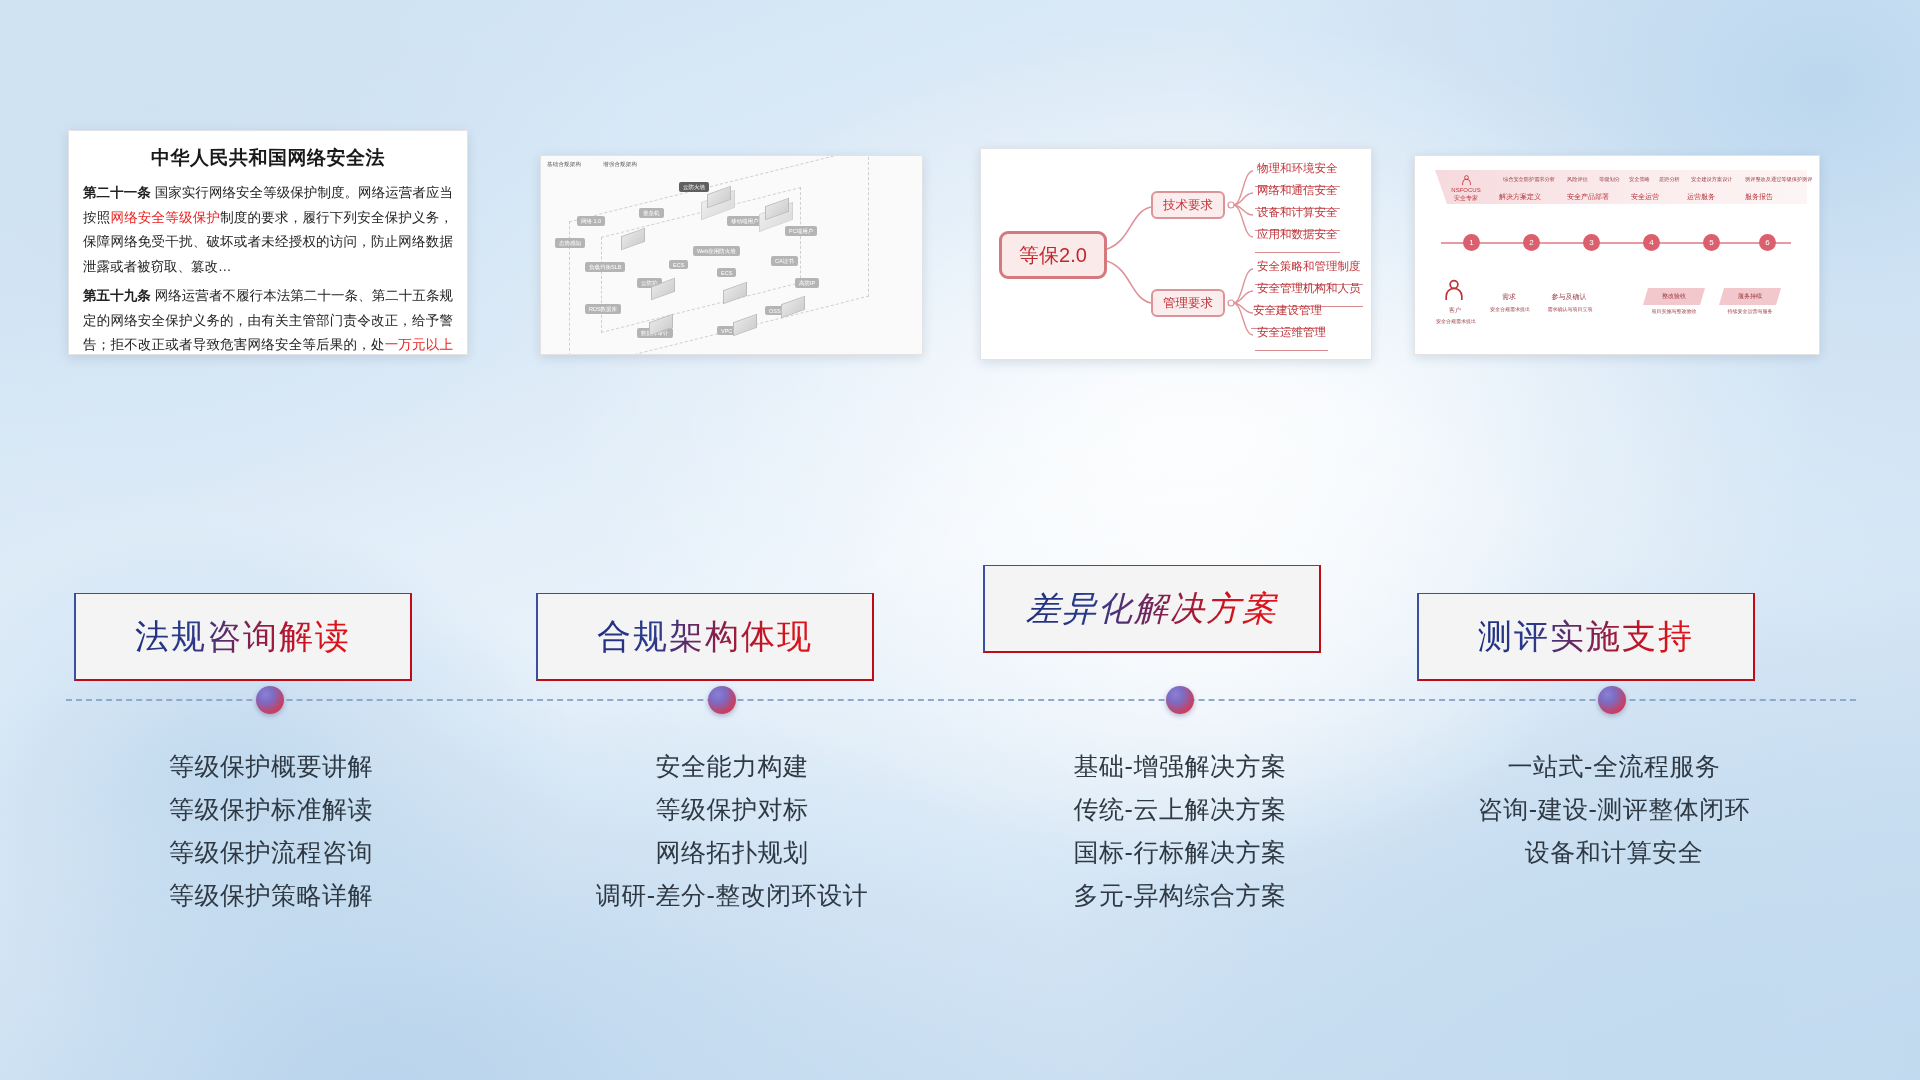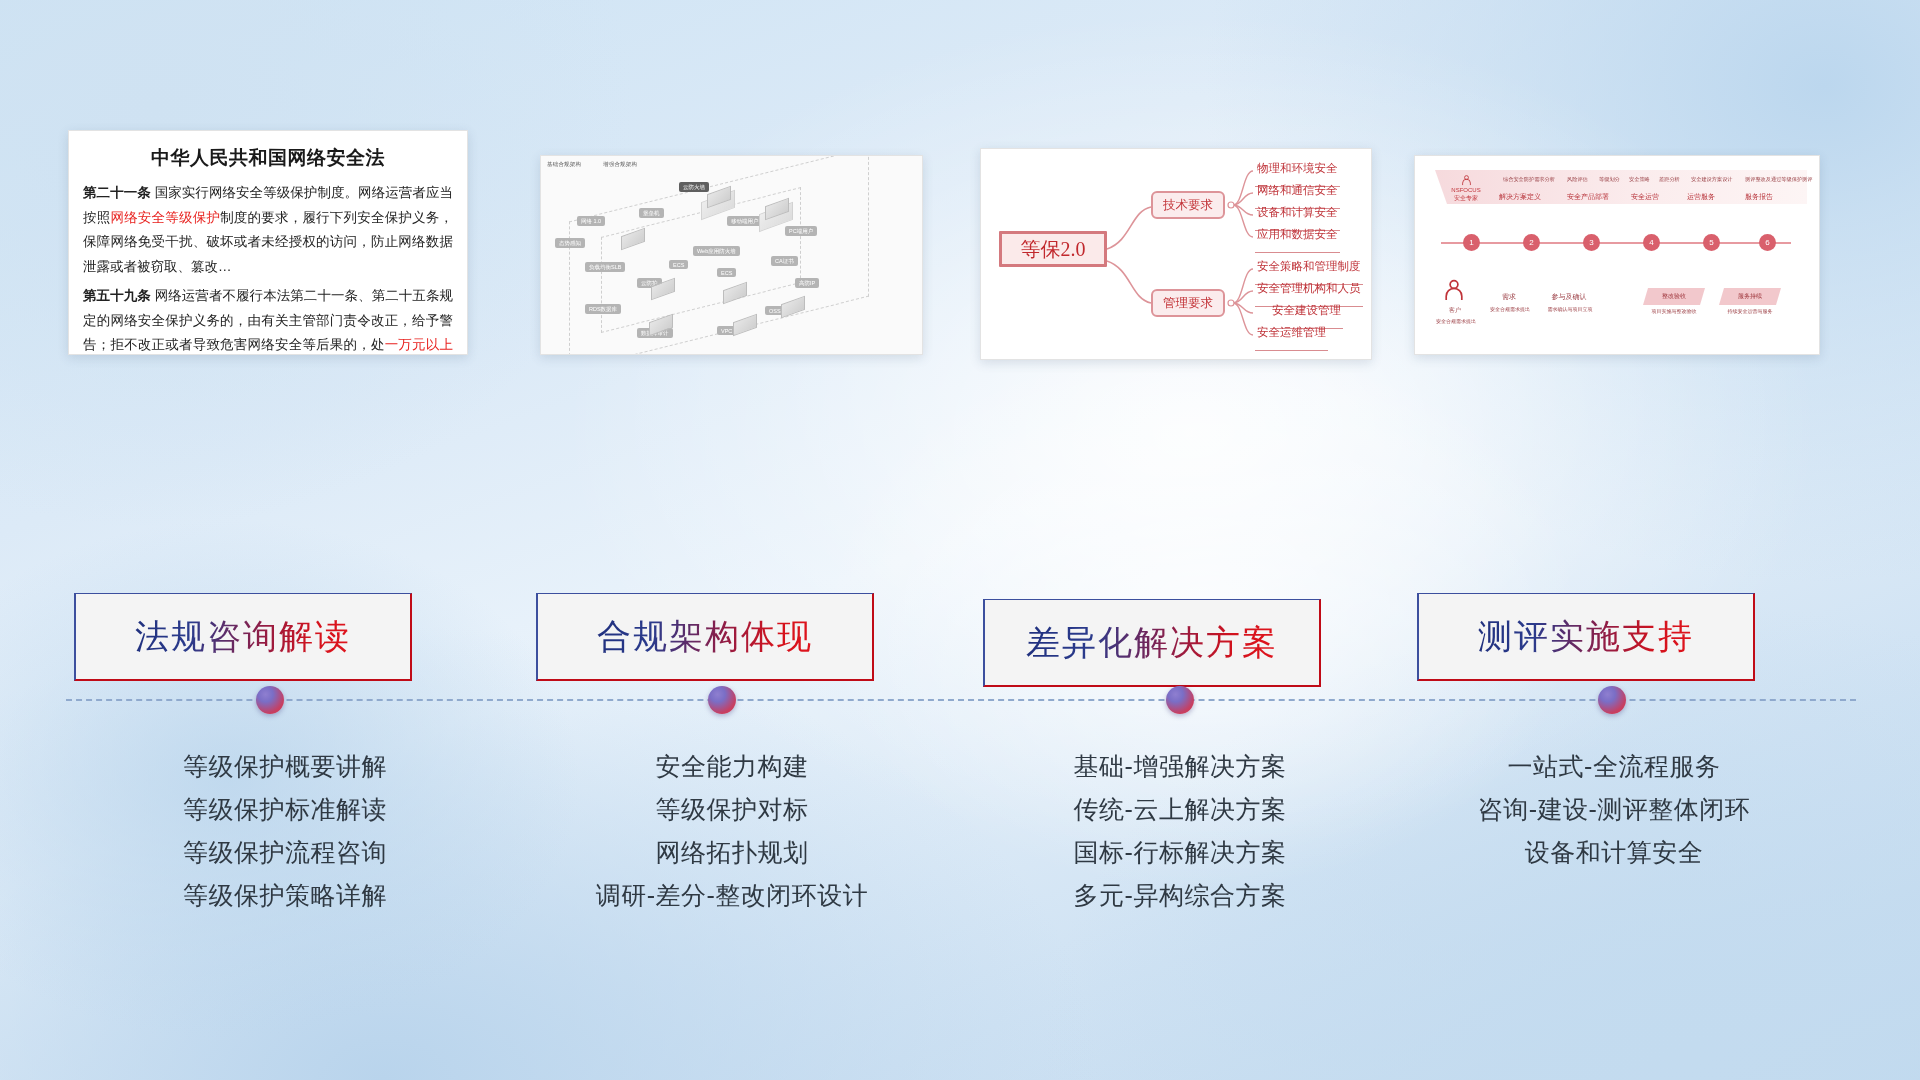"等保2.0" .mm-root { border-radius: 1px -> 9px; font-family: Liberation Serif, serif -> Liberation Sans, sans-serif; height: 36px -> 48px }
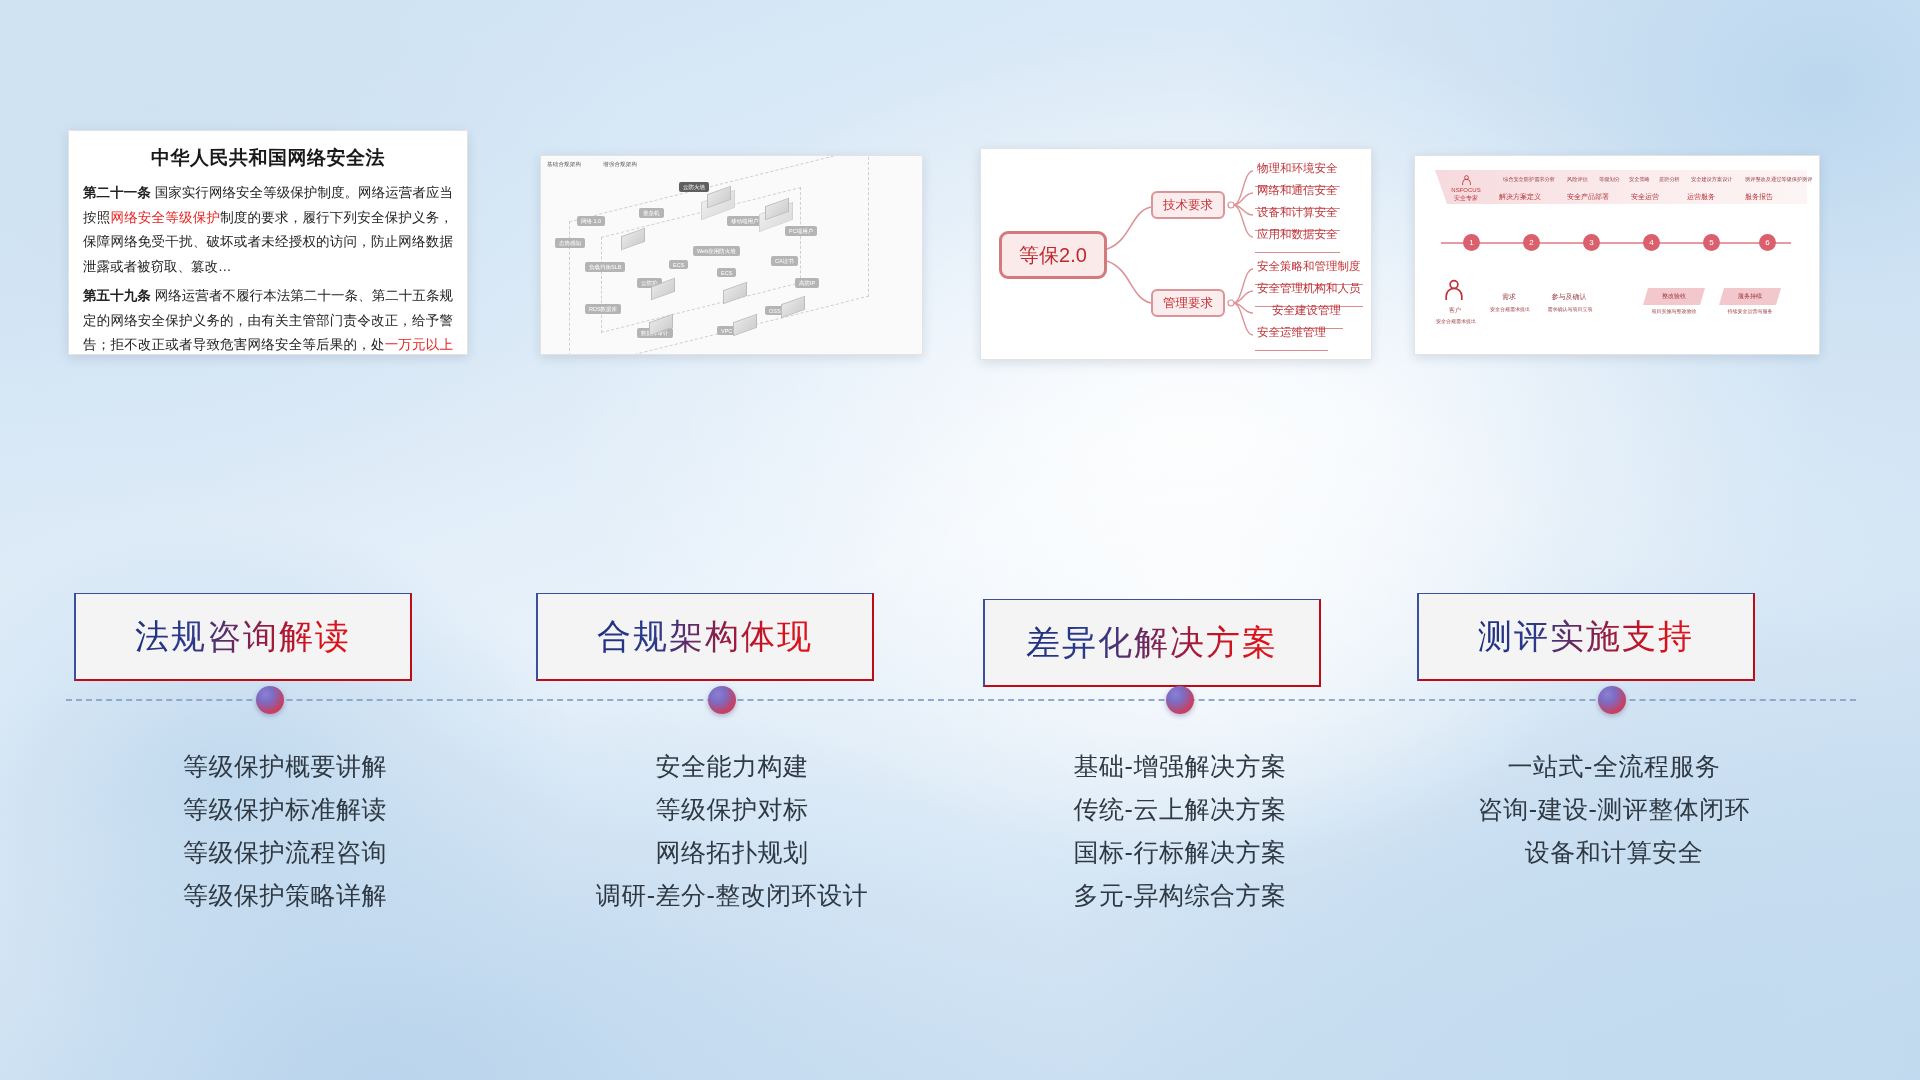"安全建设管理" div.mm-leaf { left: 289px -> 270px }
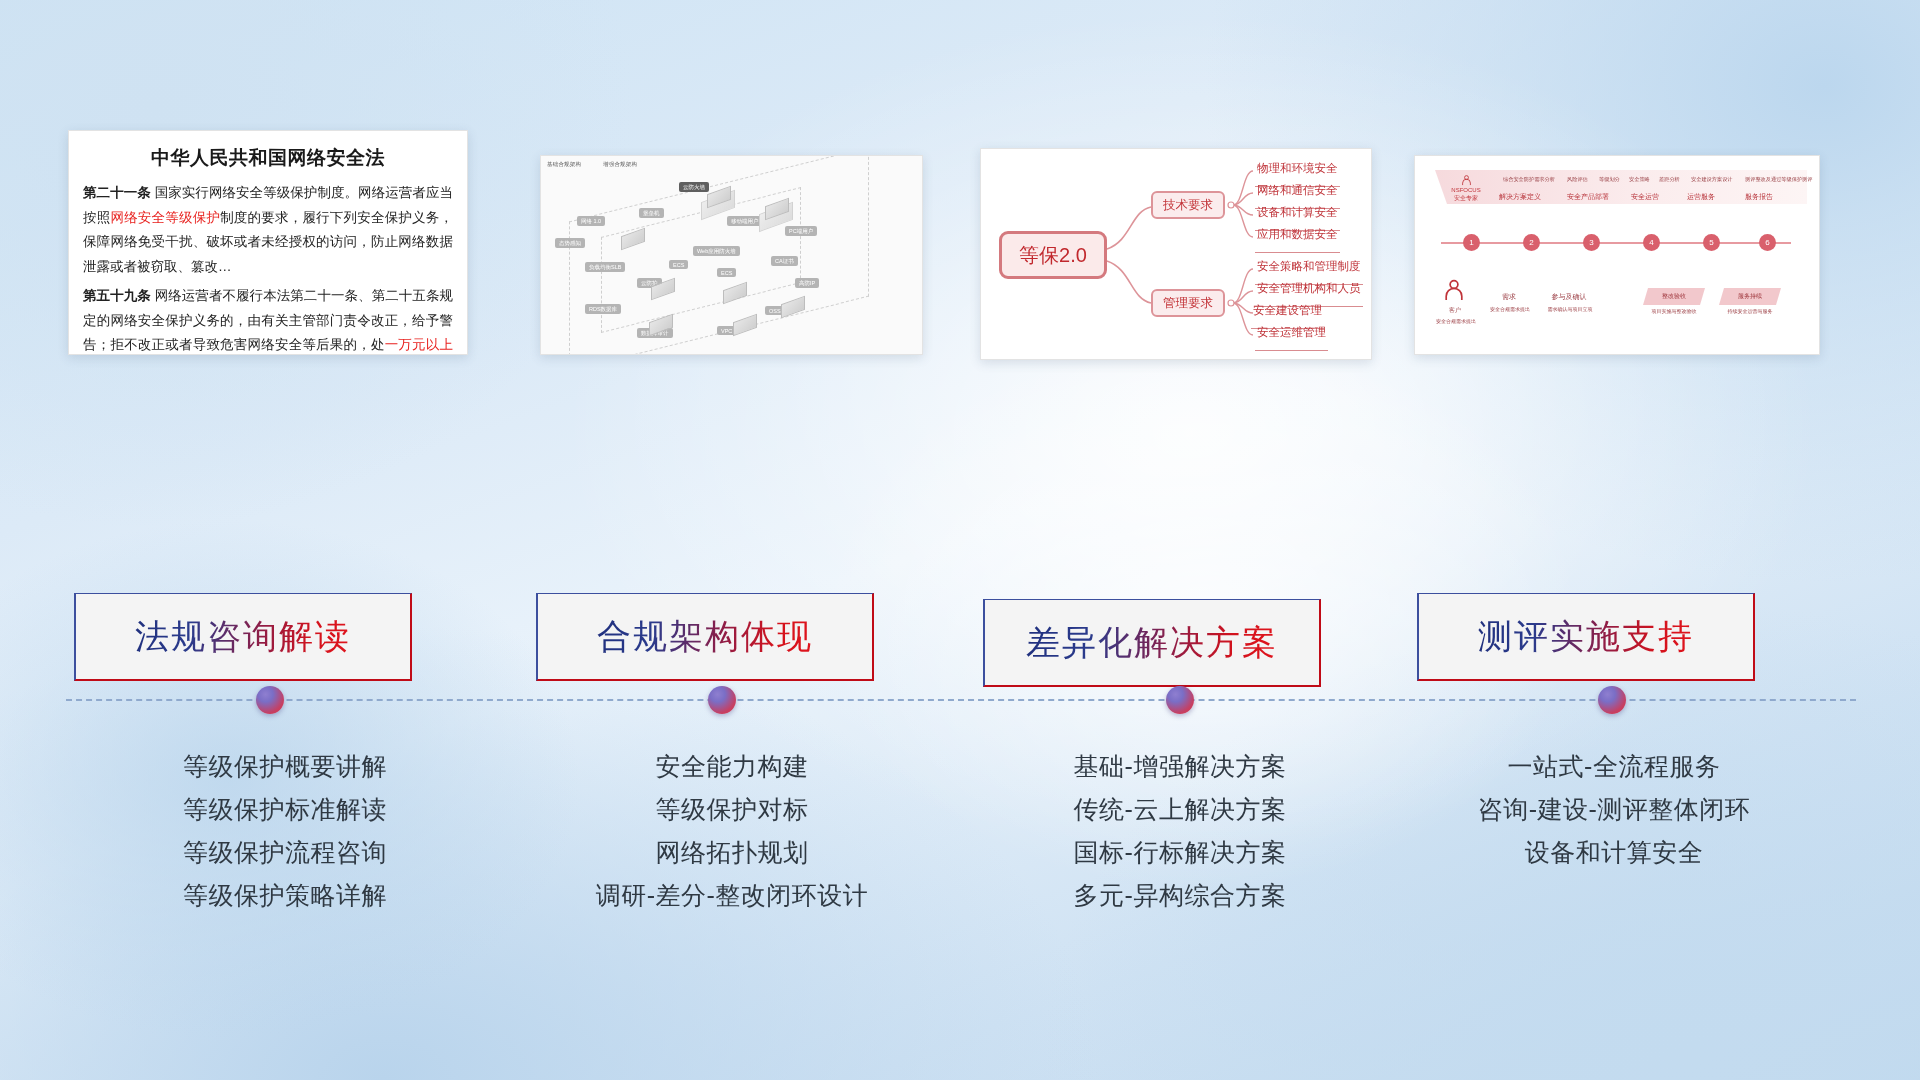"差异化解决方案" #banner-3 { font-style: none -> italic; top: 554px -> 520px }
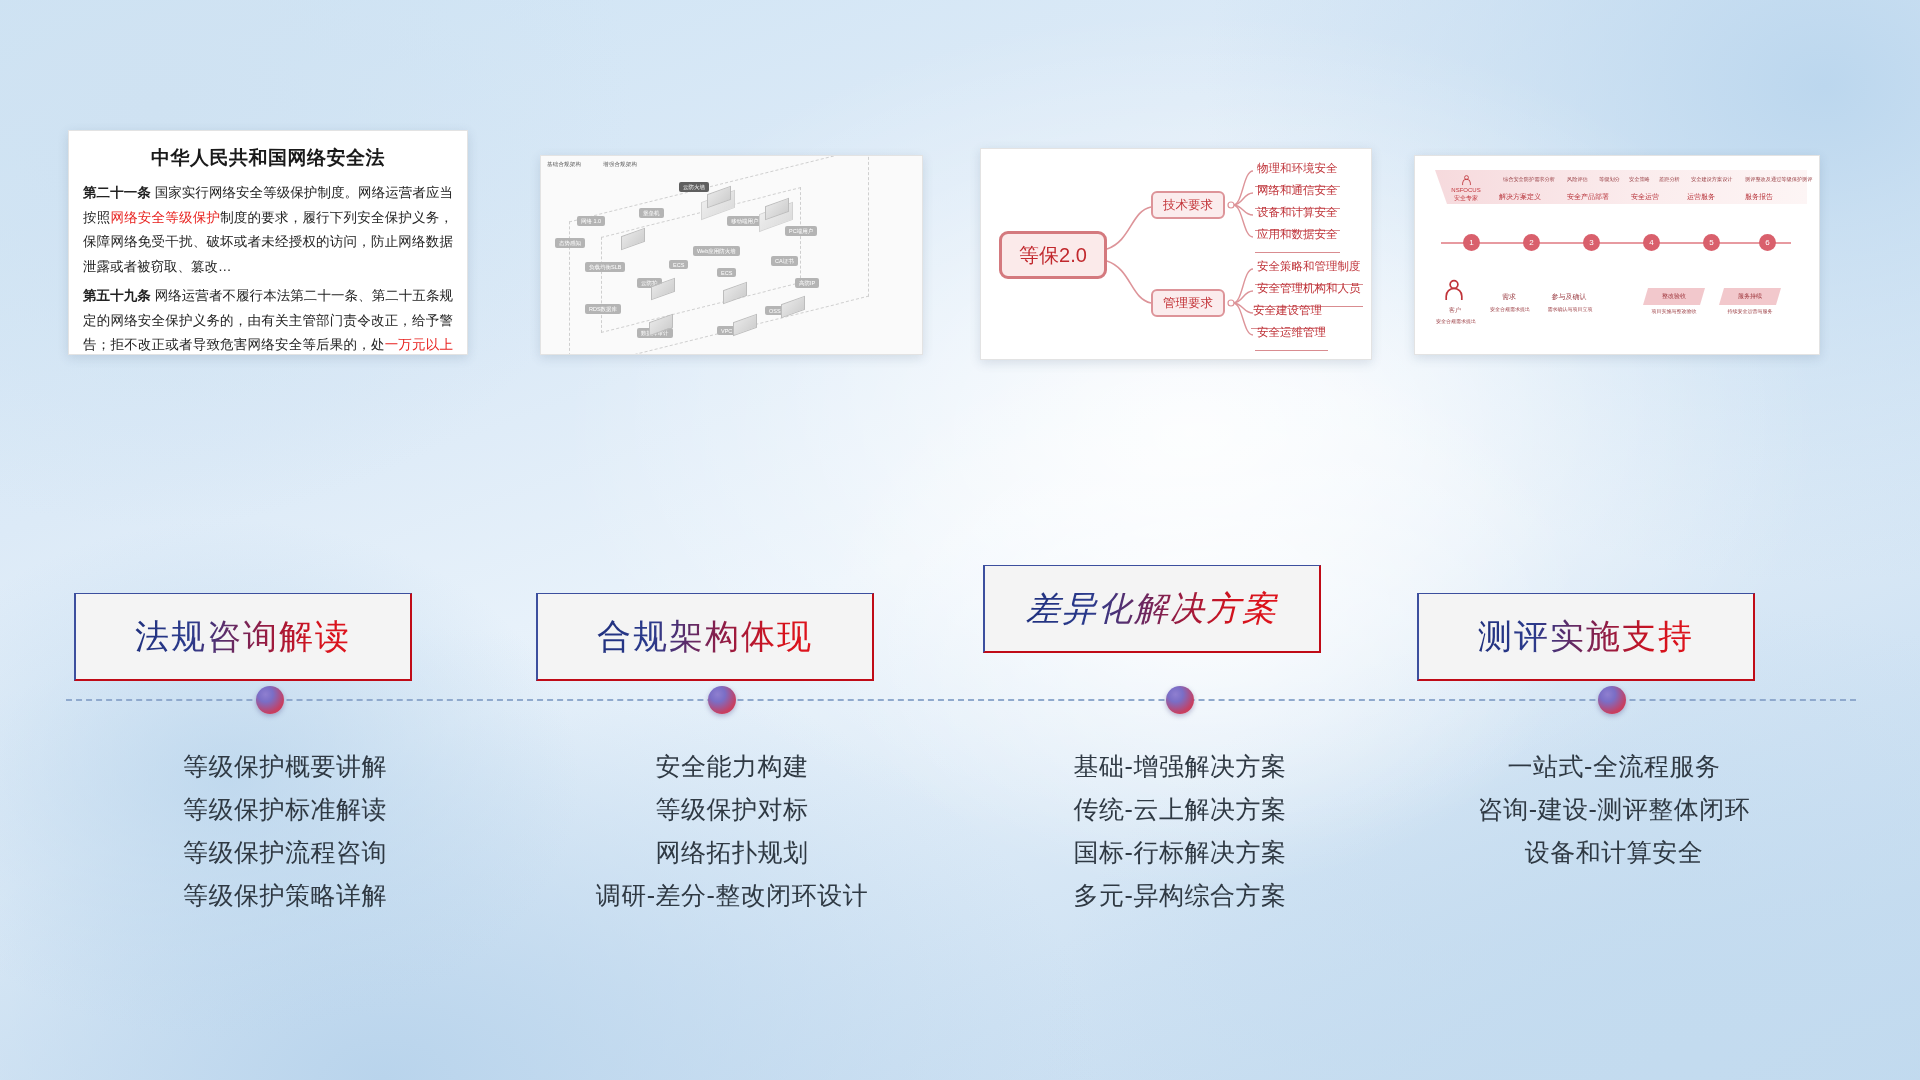"等级保护概要讲解" #list-1 { left: 85px -> 71px }
